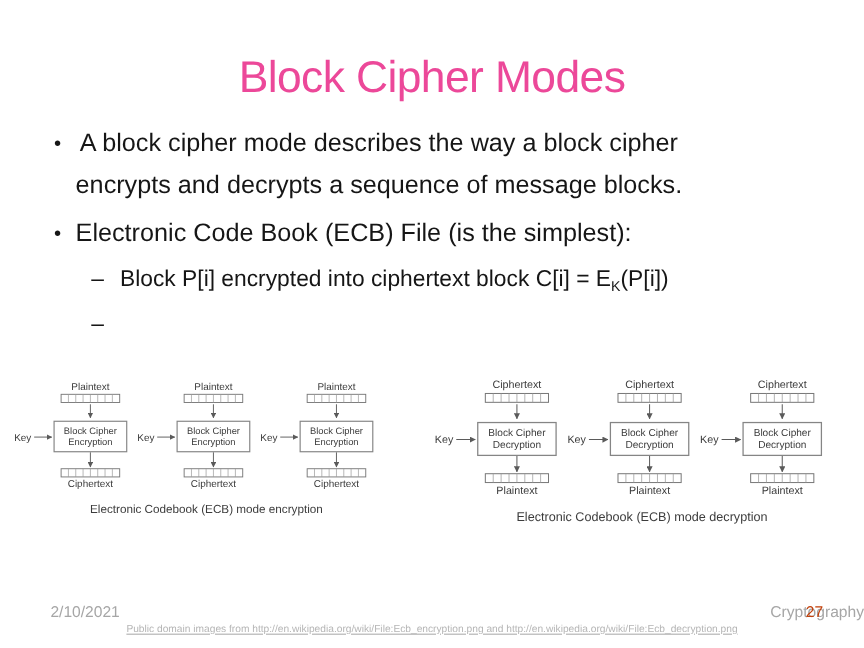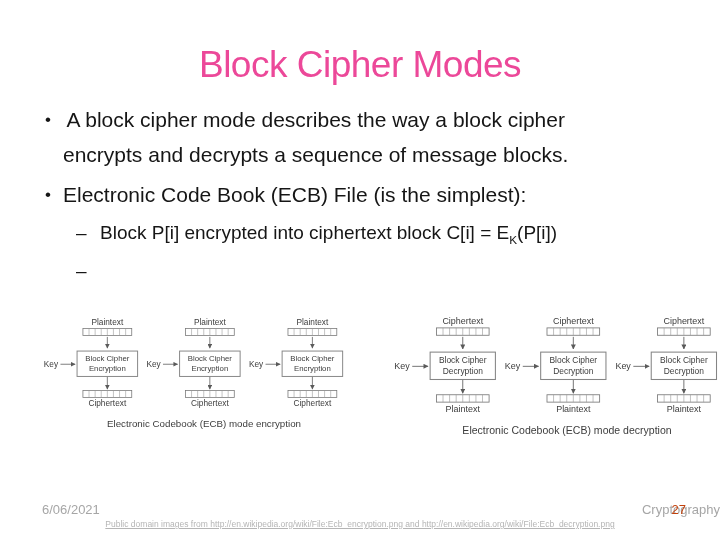"Plaintext" .diagram { margin-left: 32px -> none }
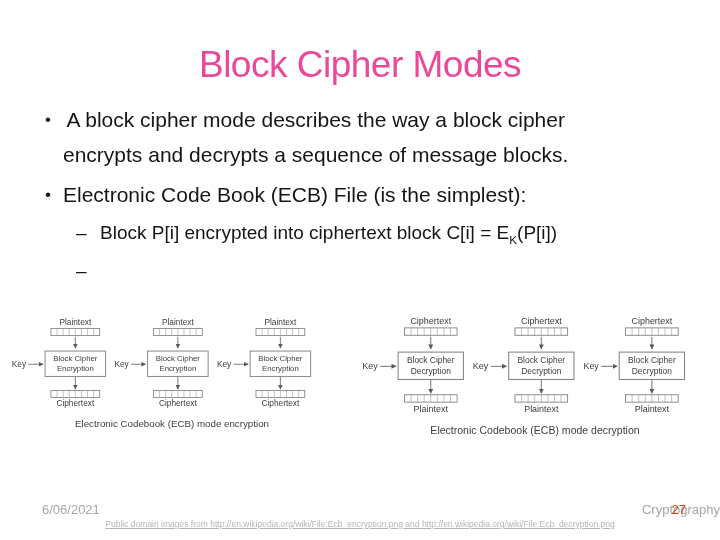"6/06/2021" span.footer-date { text: 6/06/2021 -> 2/10/2021 }
